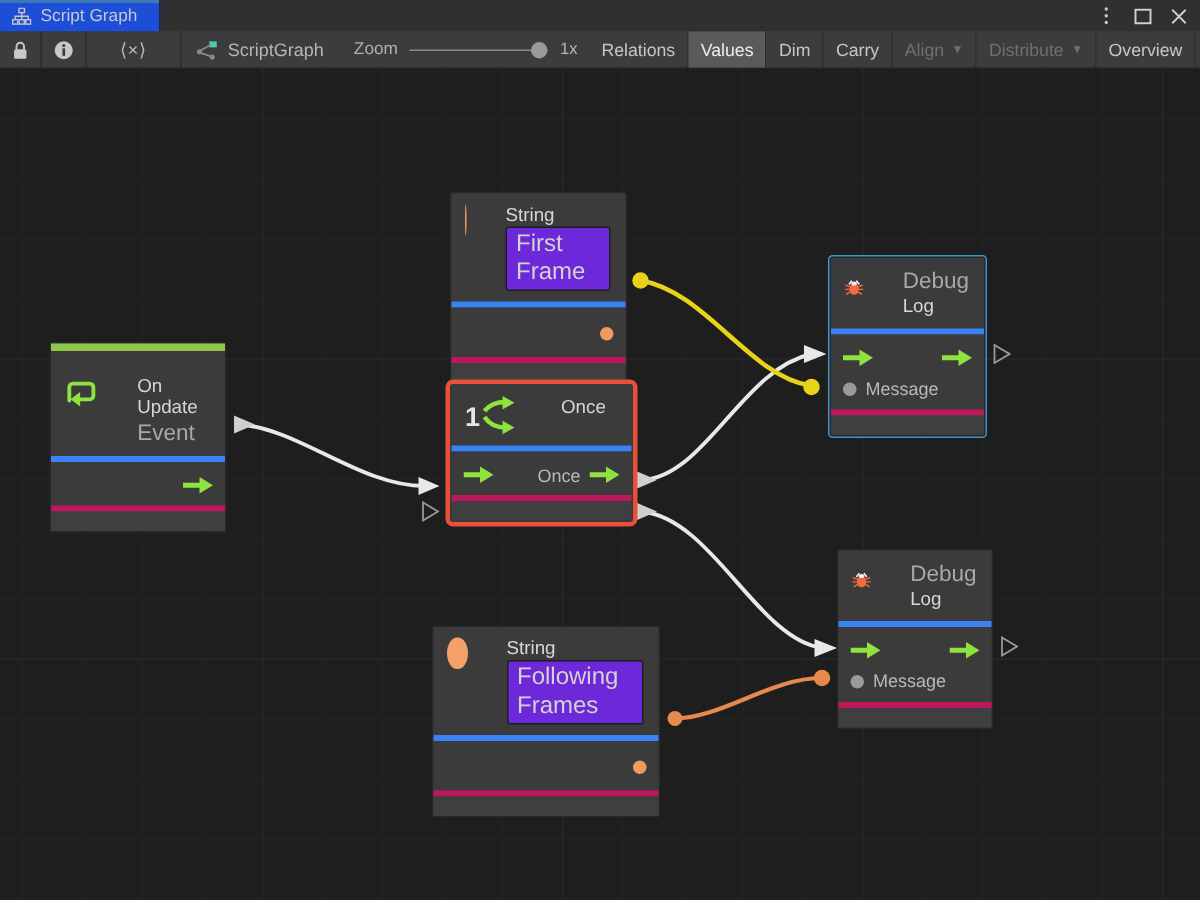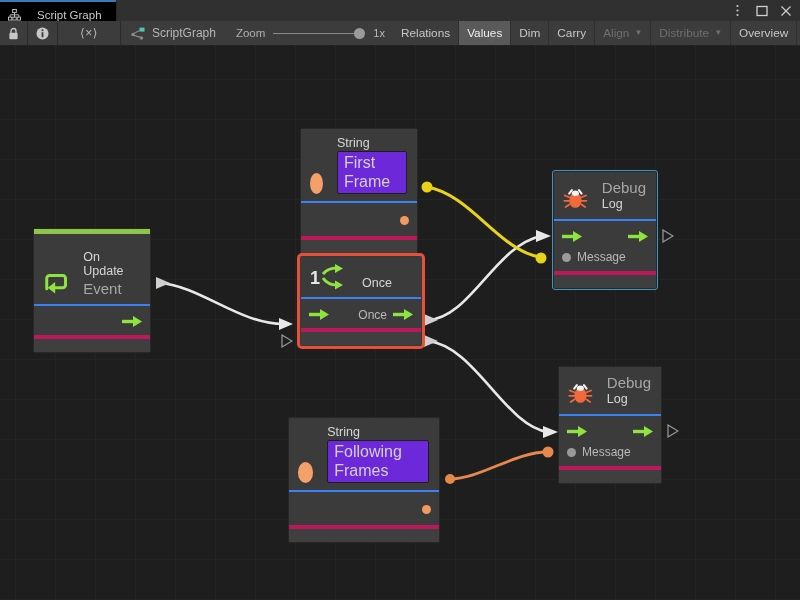"Script Graph" .tab { align-items: flex-end -> center; background: #000000 -> #1d4ed8; gap: 16px -> 6px }
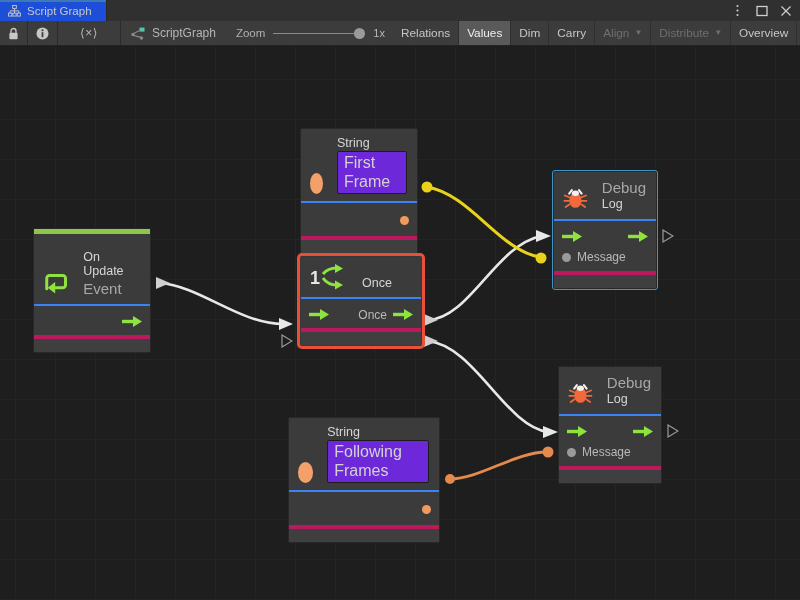"String" .node-head { align-items: flex-end -> flex-start; border-bottom: 2px solid #3b82f6 -> 4px solid #3b82f6; gap: 14px -> 26px }
